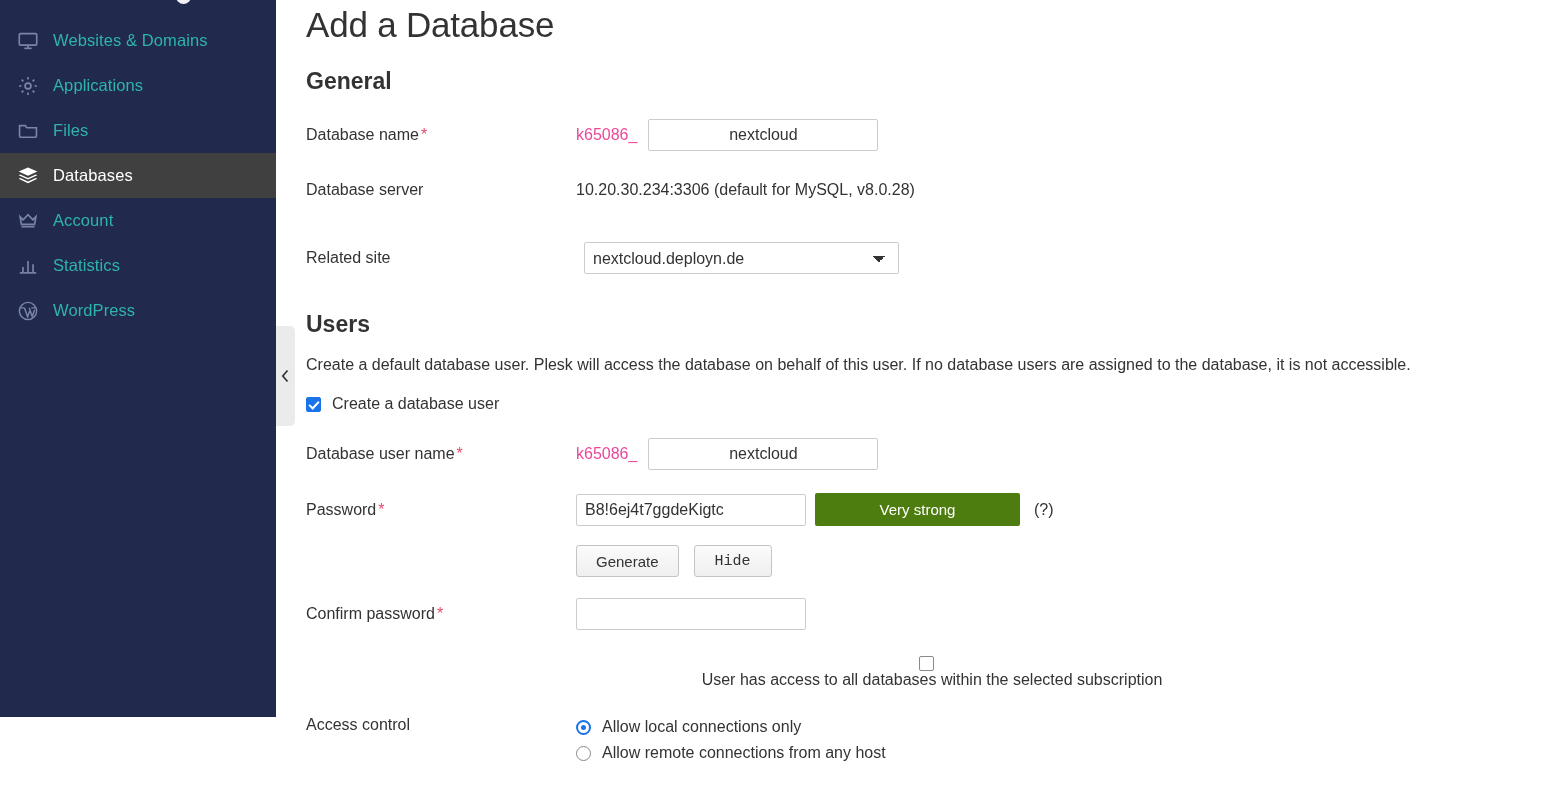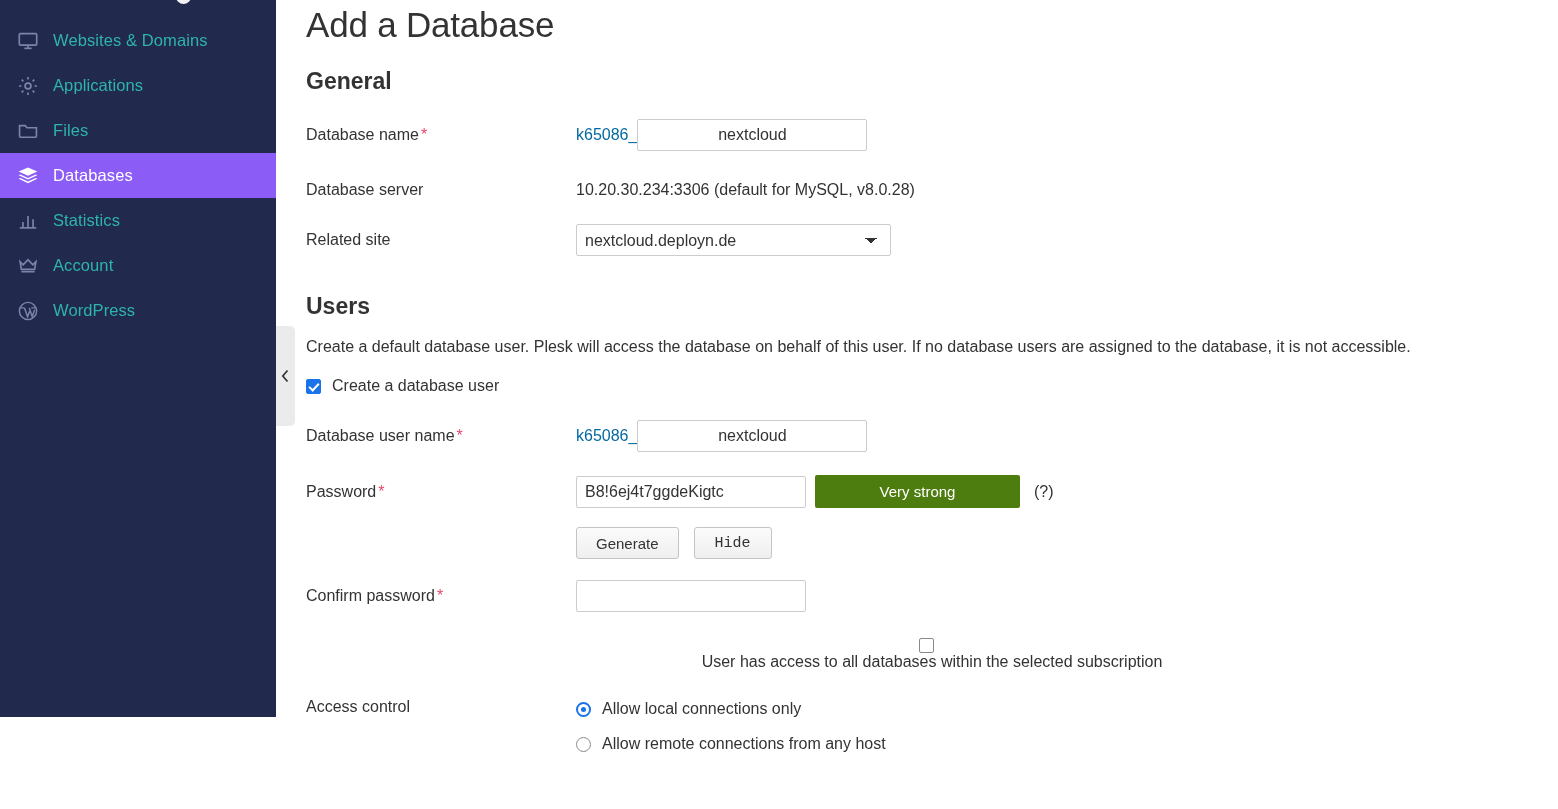"k65086_" .prefix { color: #0369a1 -> #ec4899; margin-right: 0px -> 11px }
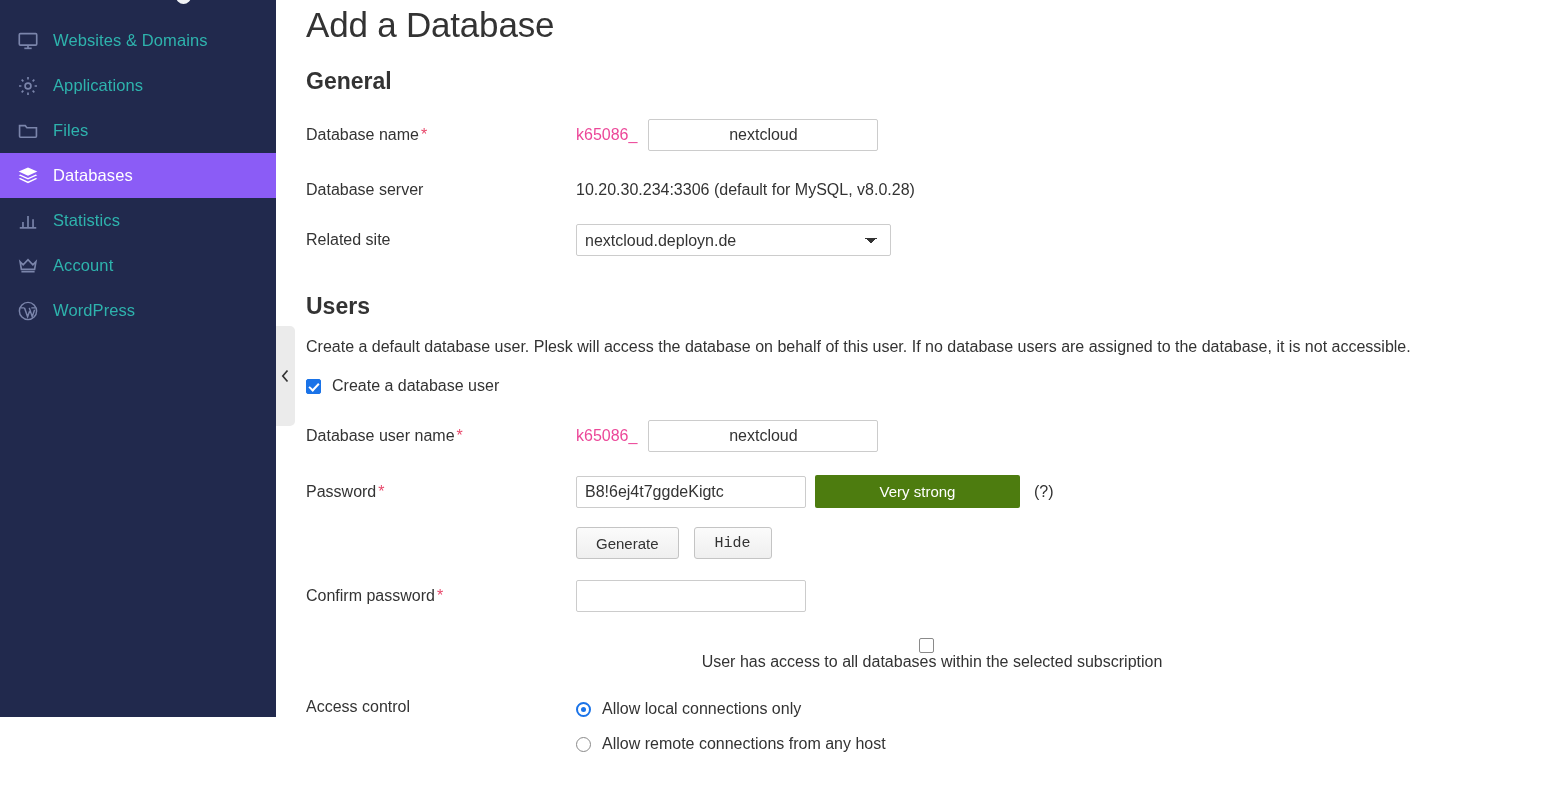"Databases" .nav-item.active { background: #8b5cf6 -> #404040 }
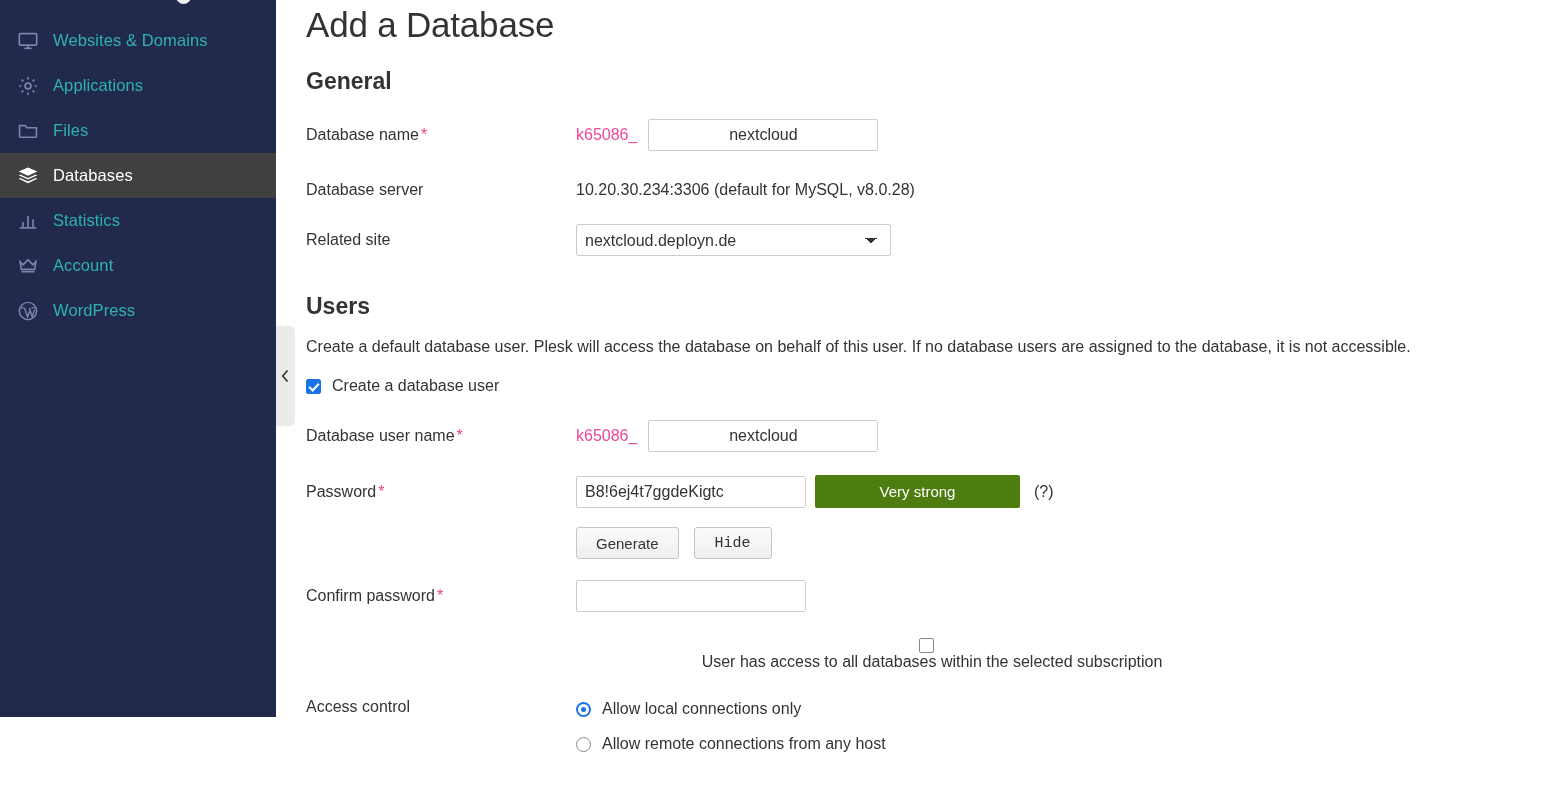"Statistics" div.nav-item { order: before "Account" -> after "Account" }
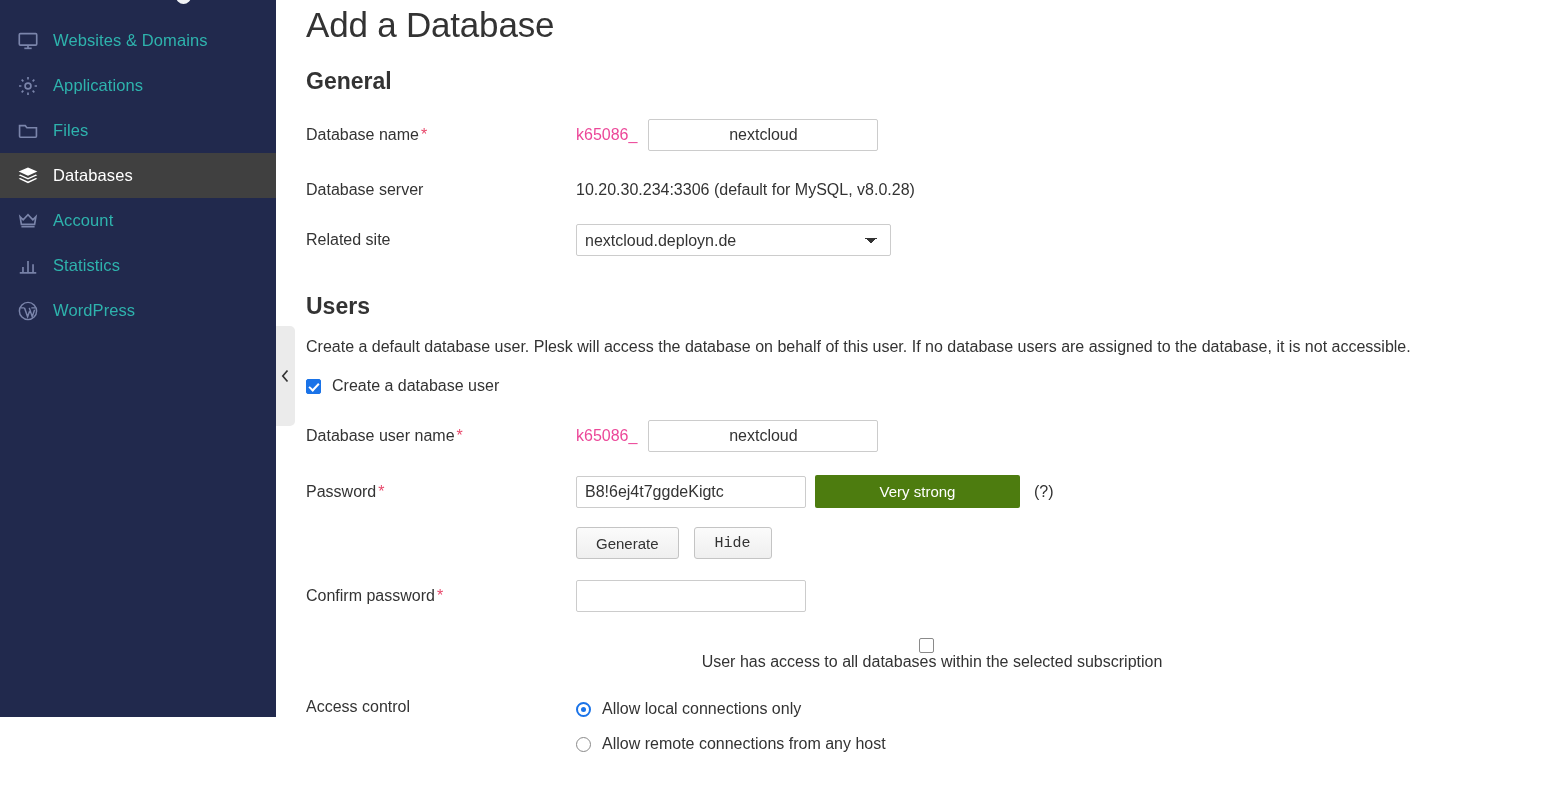"Related site" #row-relatedsite { gap: none -> 8px; margin-top: 18px -> 36px }
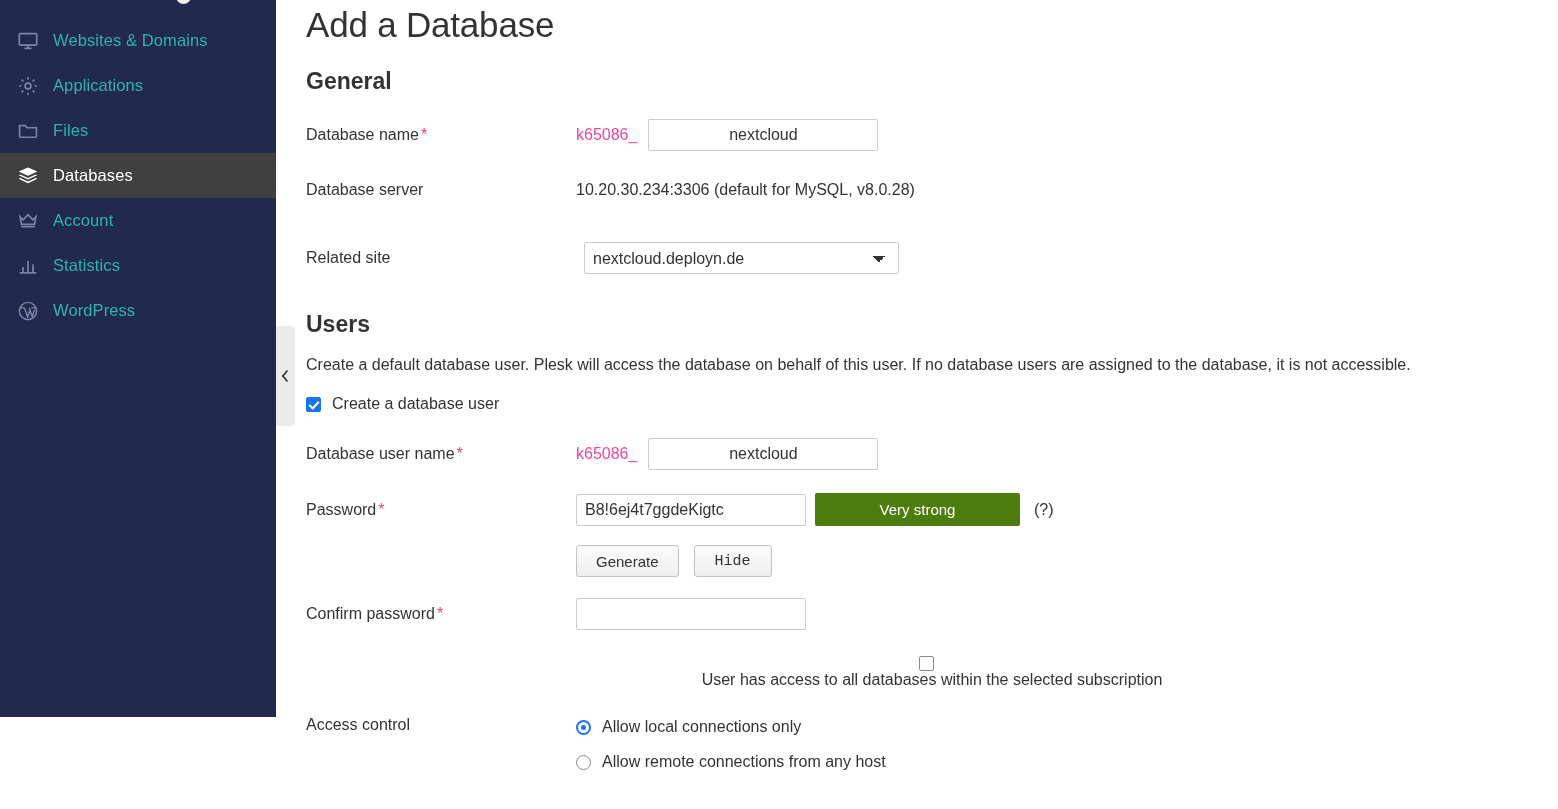"Allow remote connections from any" .radio-row + .radio-row { margin-top: 9px -> none }
